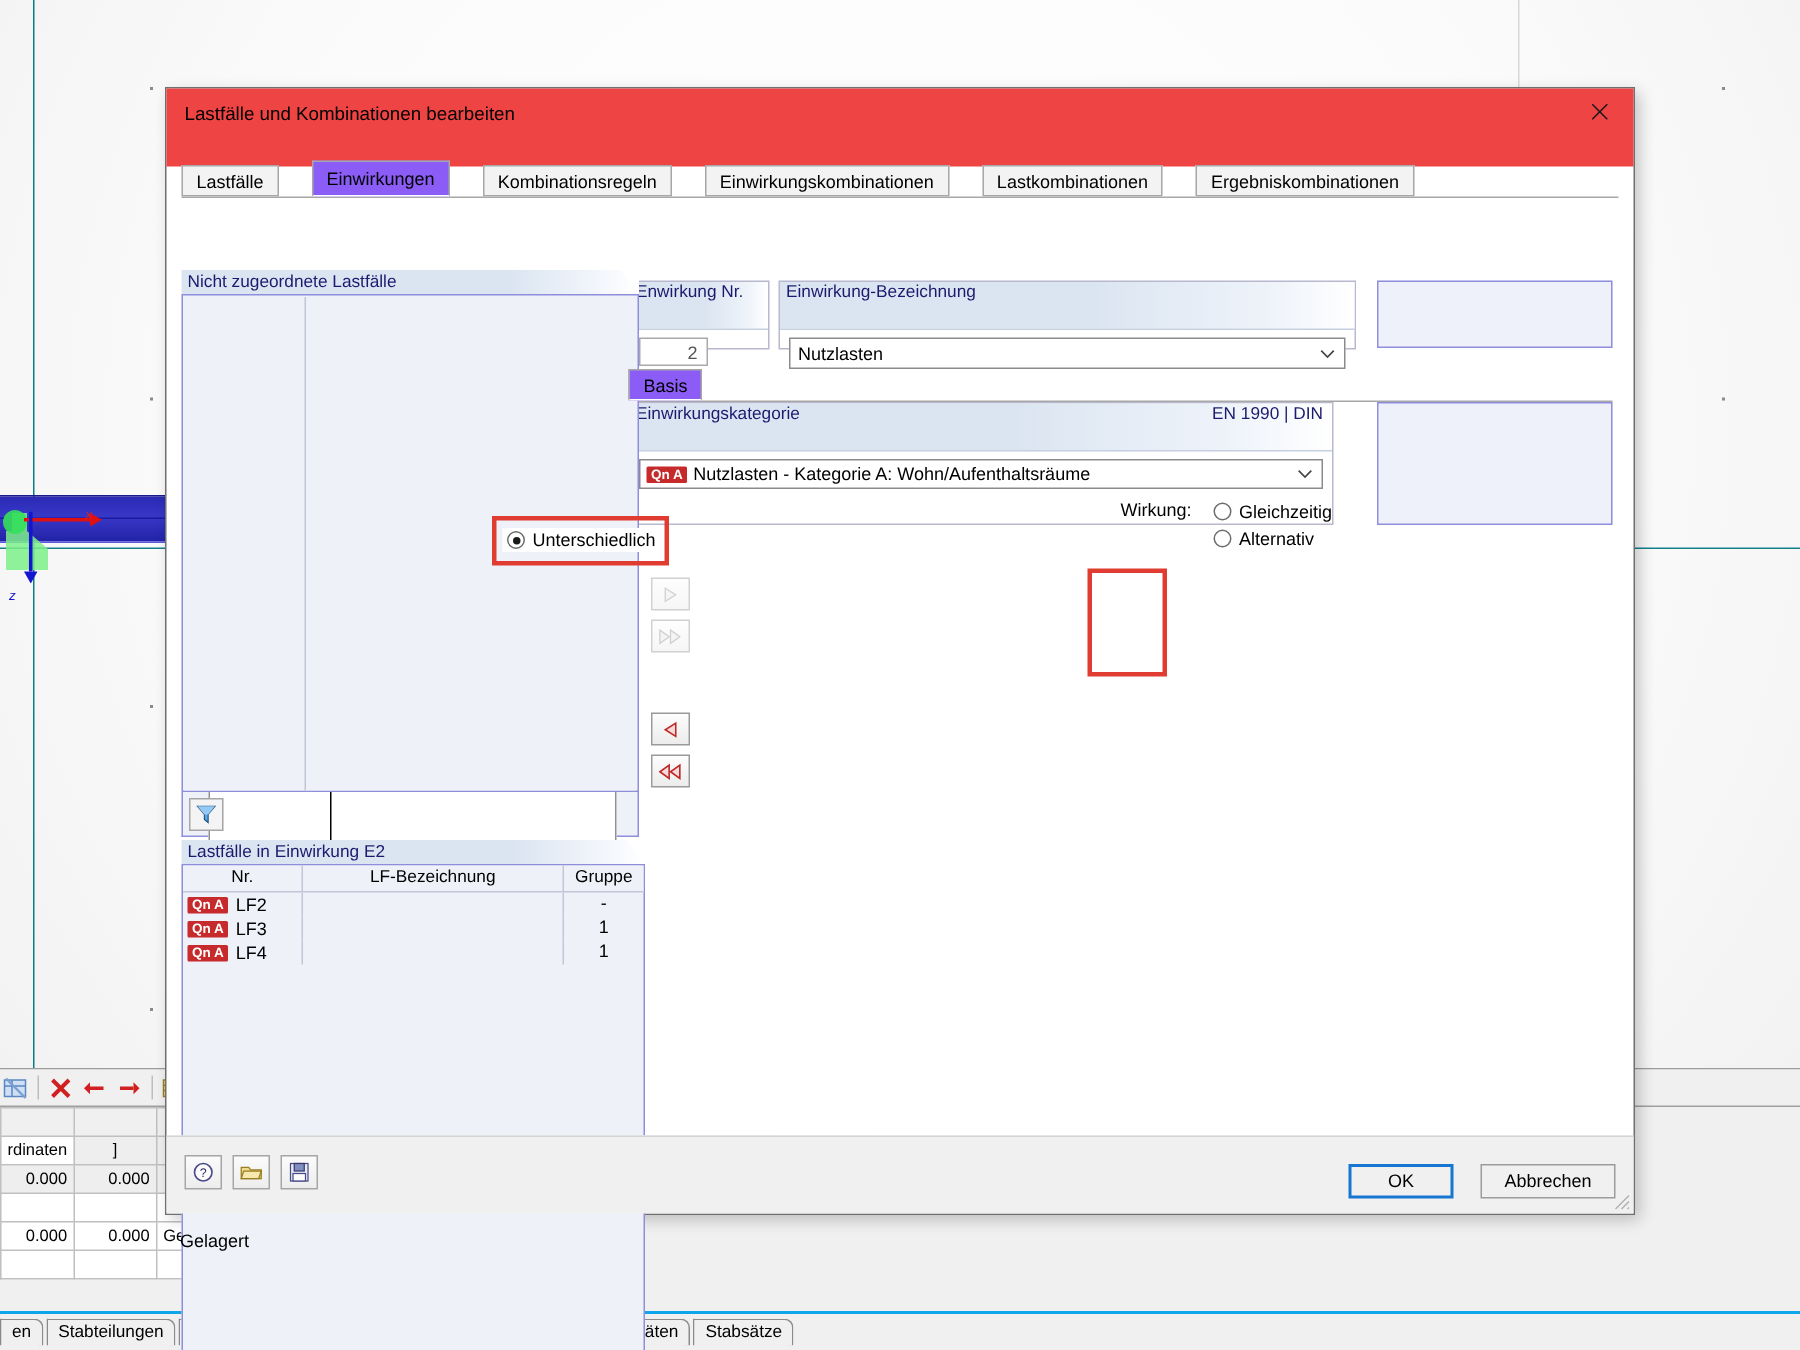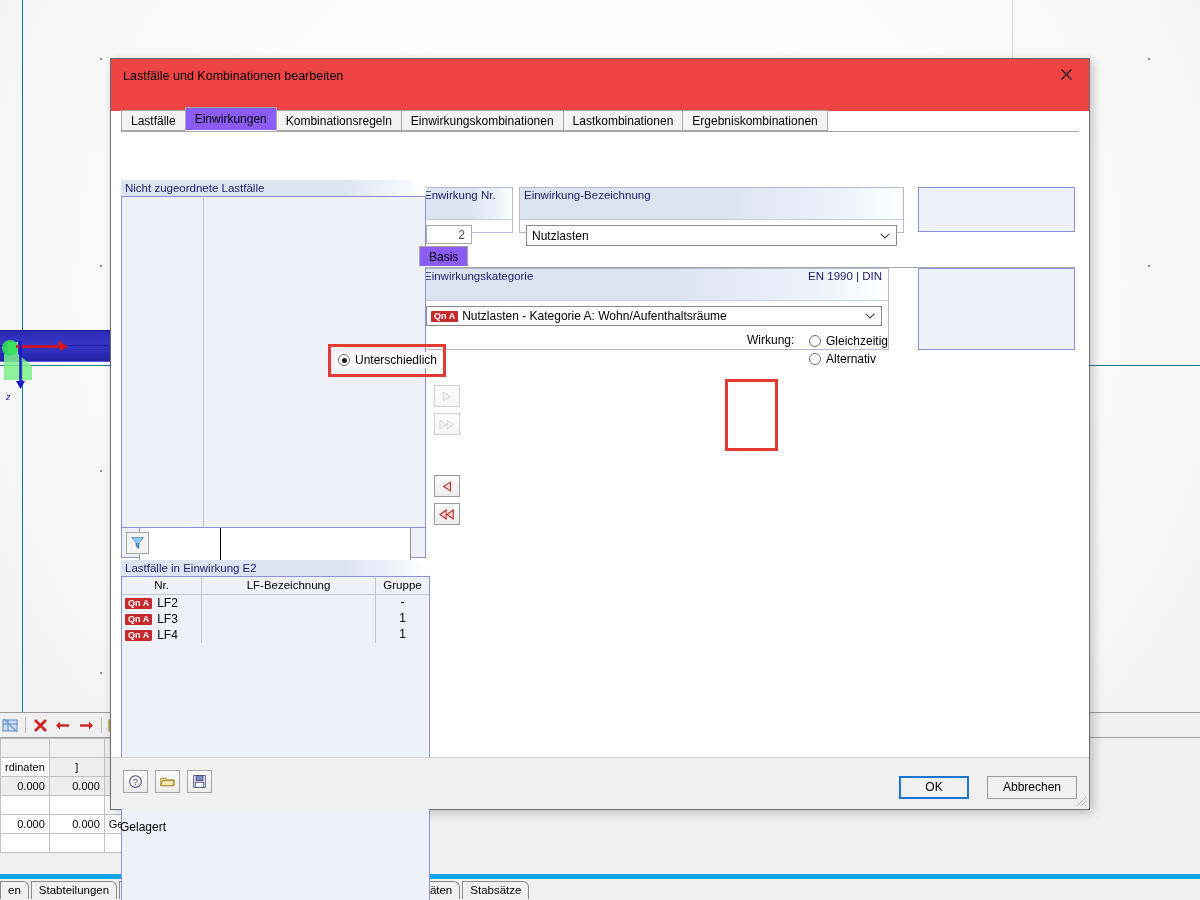"Lastfälle" #tabstrip { gap: none -> 23px }
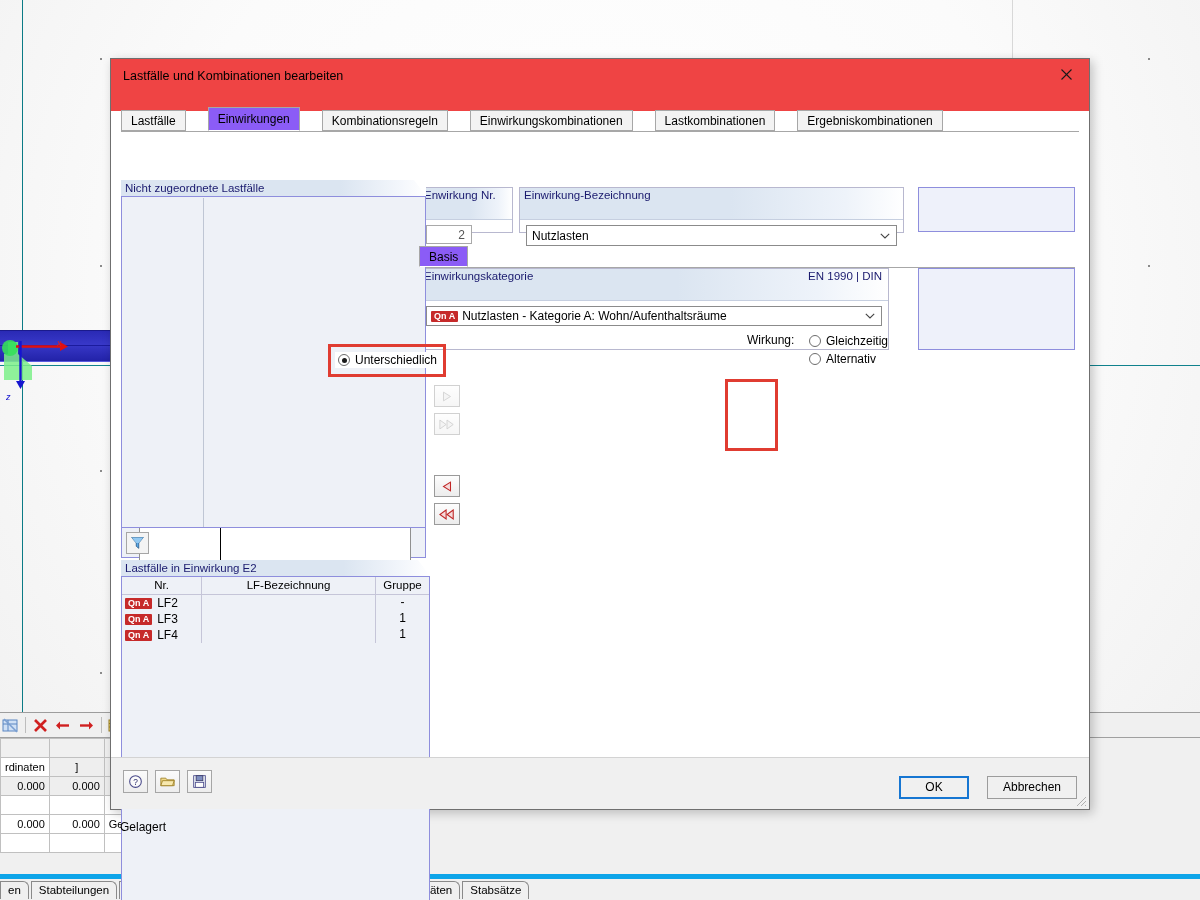"en" #bg-tabs { border-top: 5px solid #0ea5e9 -> 2px solid #0ea5e9 }
